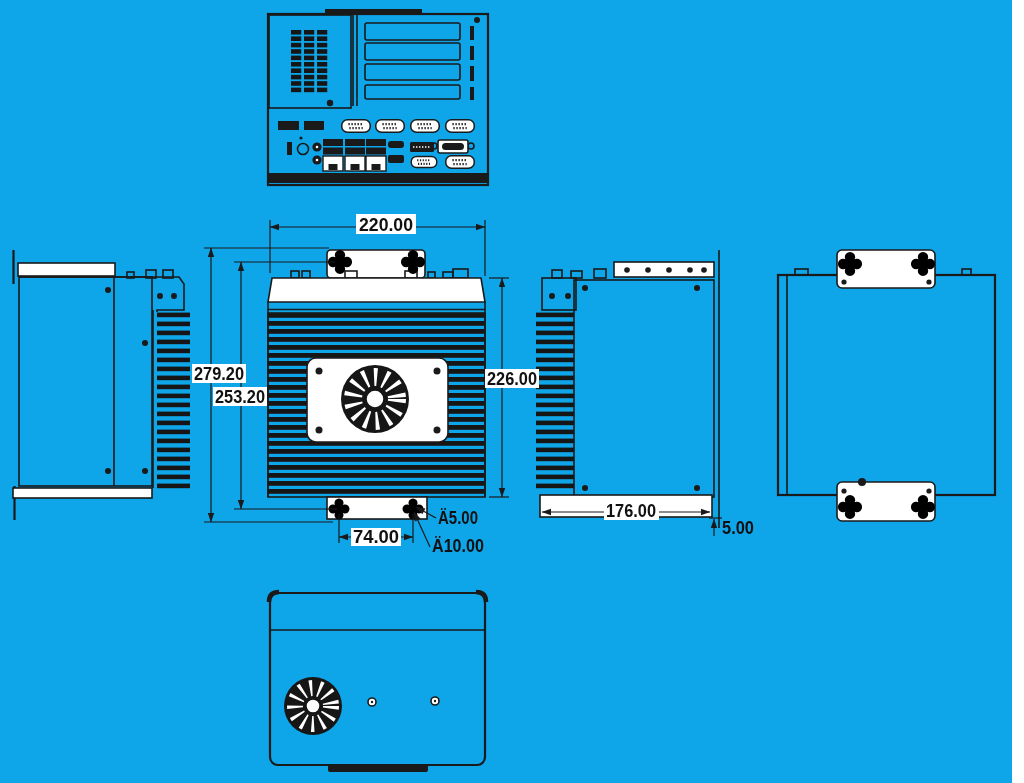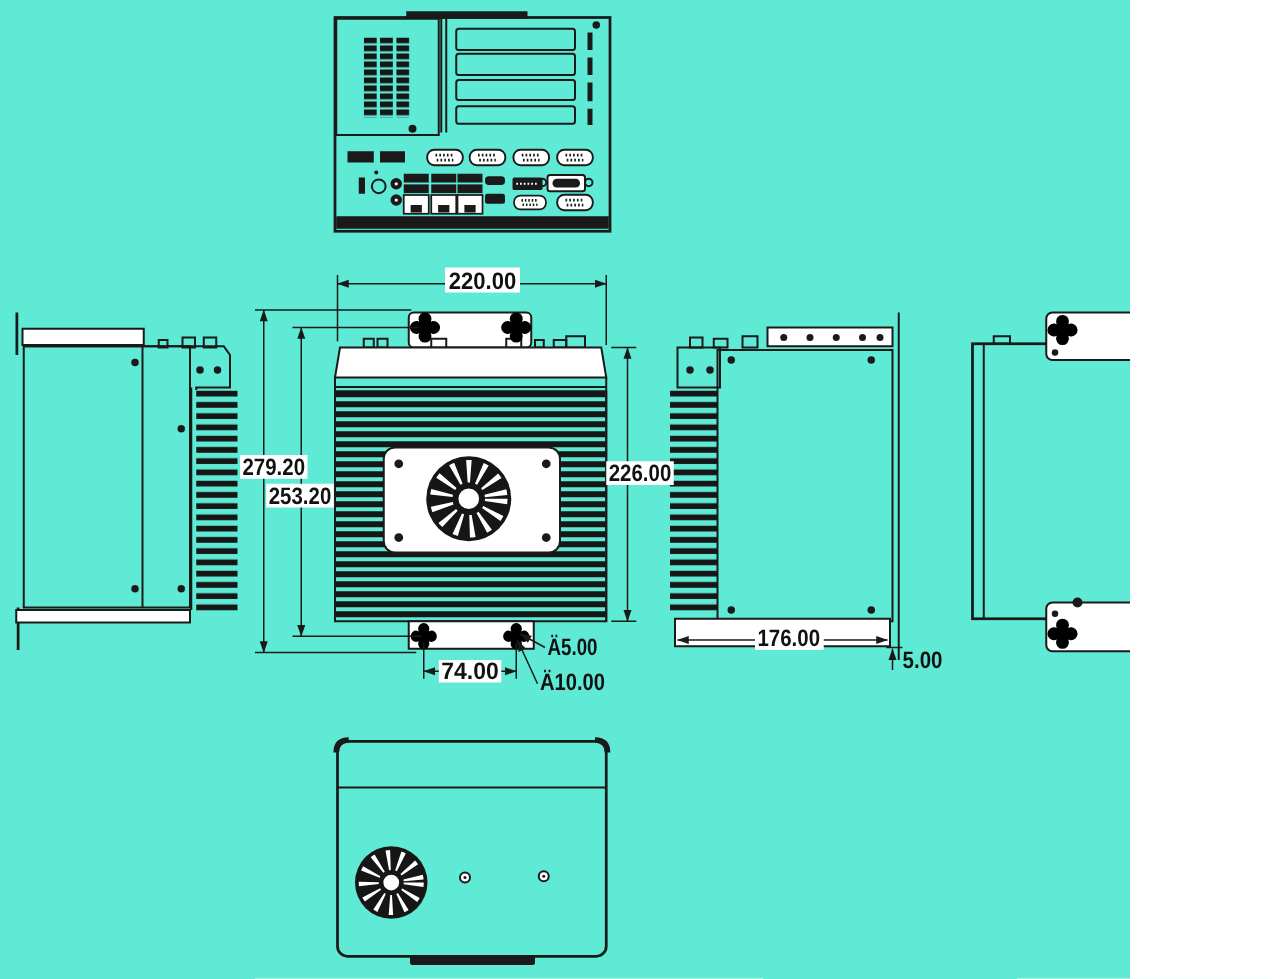"220.00" .canvas { background: #5eead4 -> #0ea5e9; width: 904px -> 1012px }
